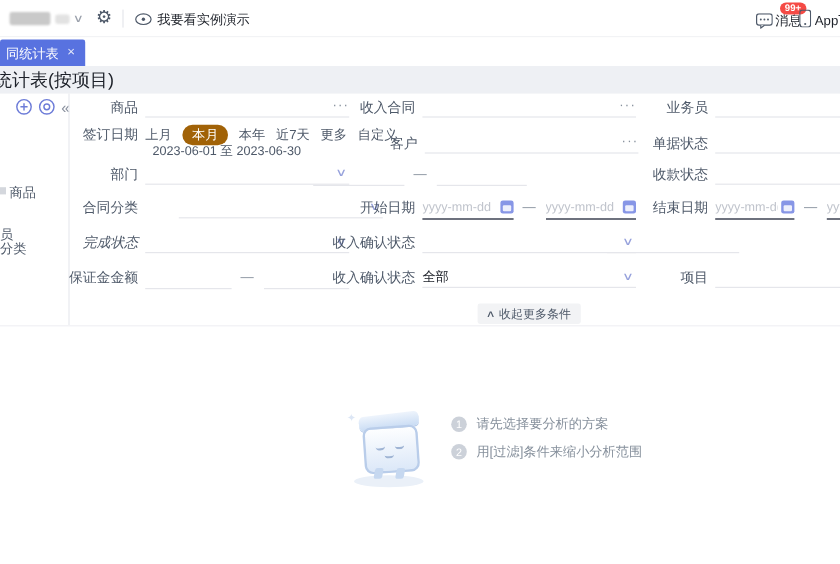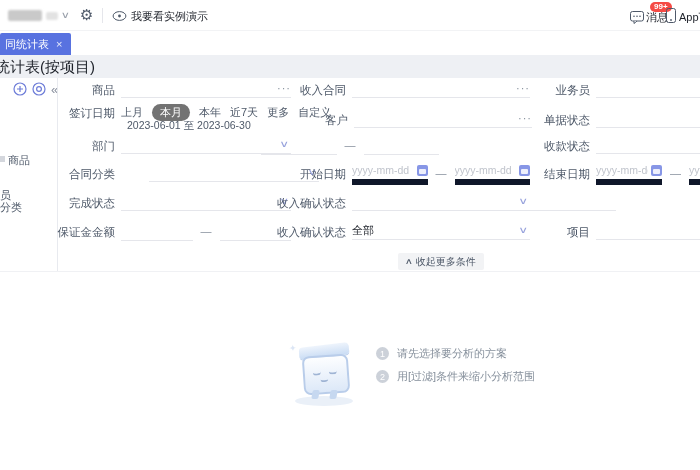"本月" .pill-active { background: #737373 -> #a16207 }
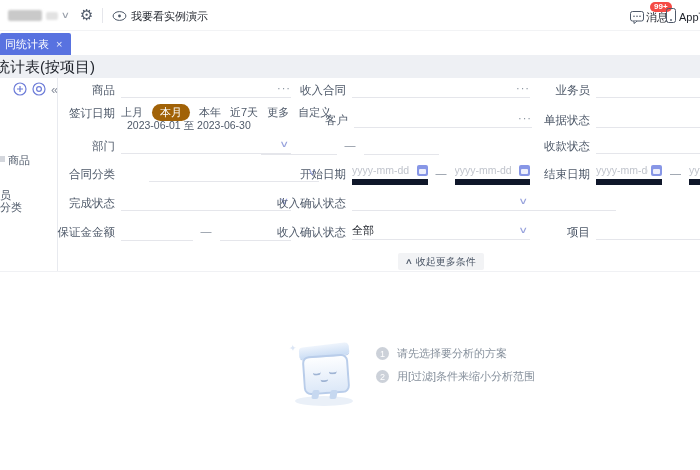"yyyy-mm-dd" .din { border-bottom: 6px solid #0f172a -> 1px solid #0f172a }
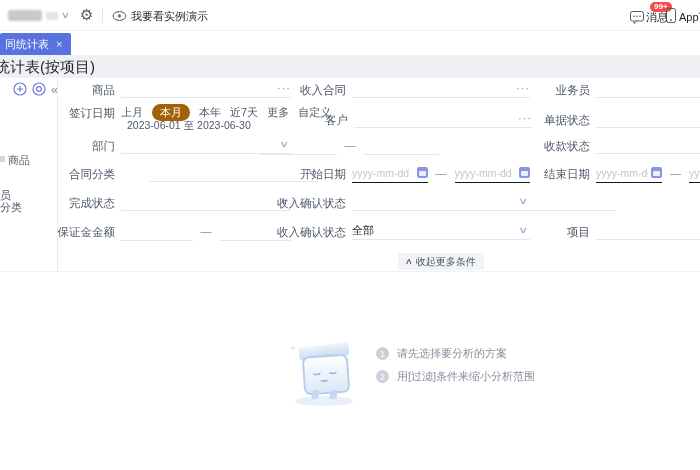"完成状态" span.flabel { font-style: none -> italic }
